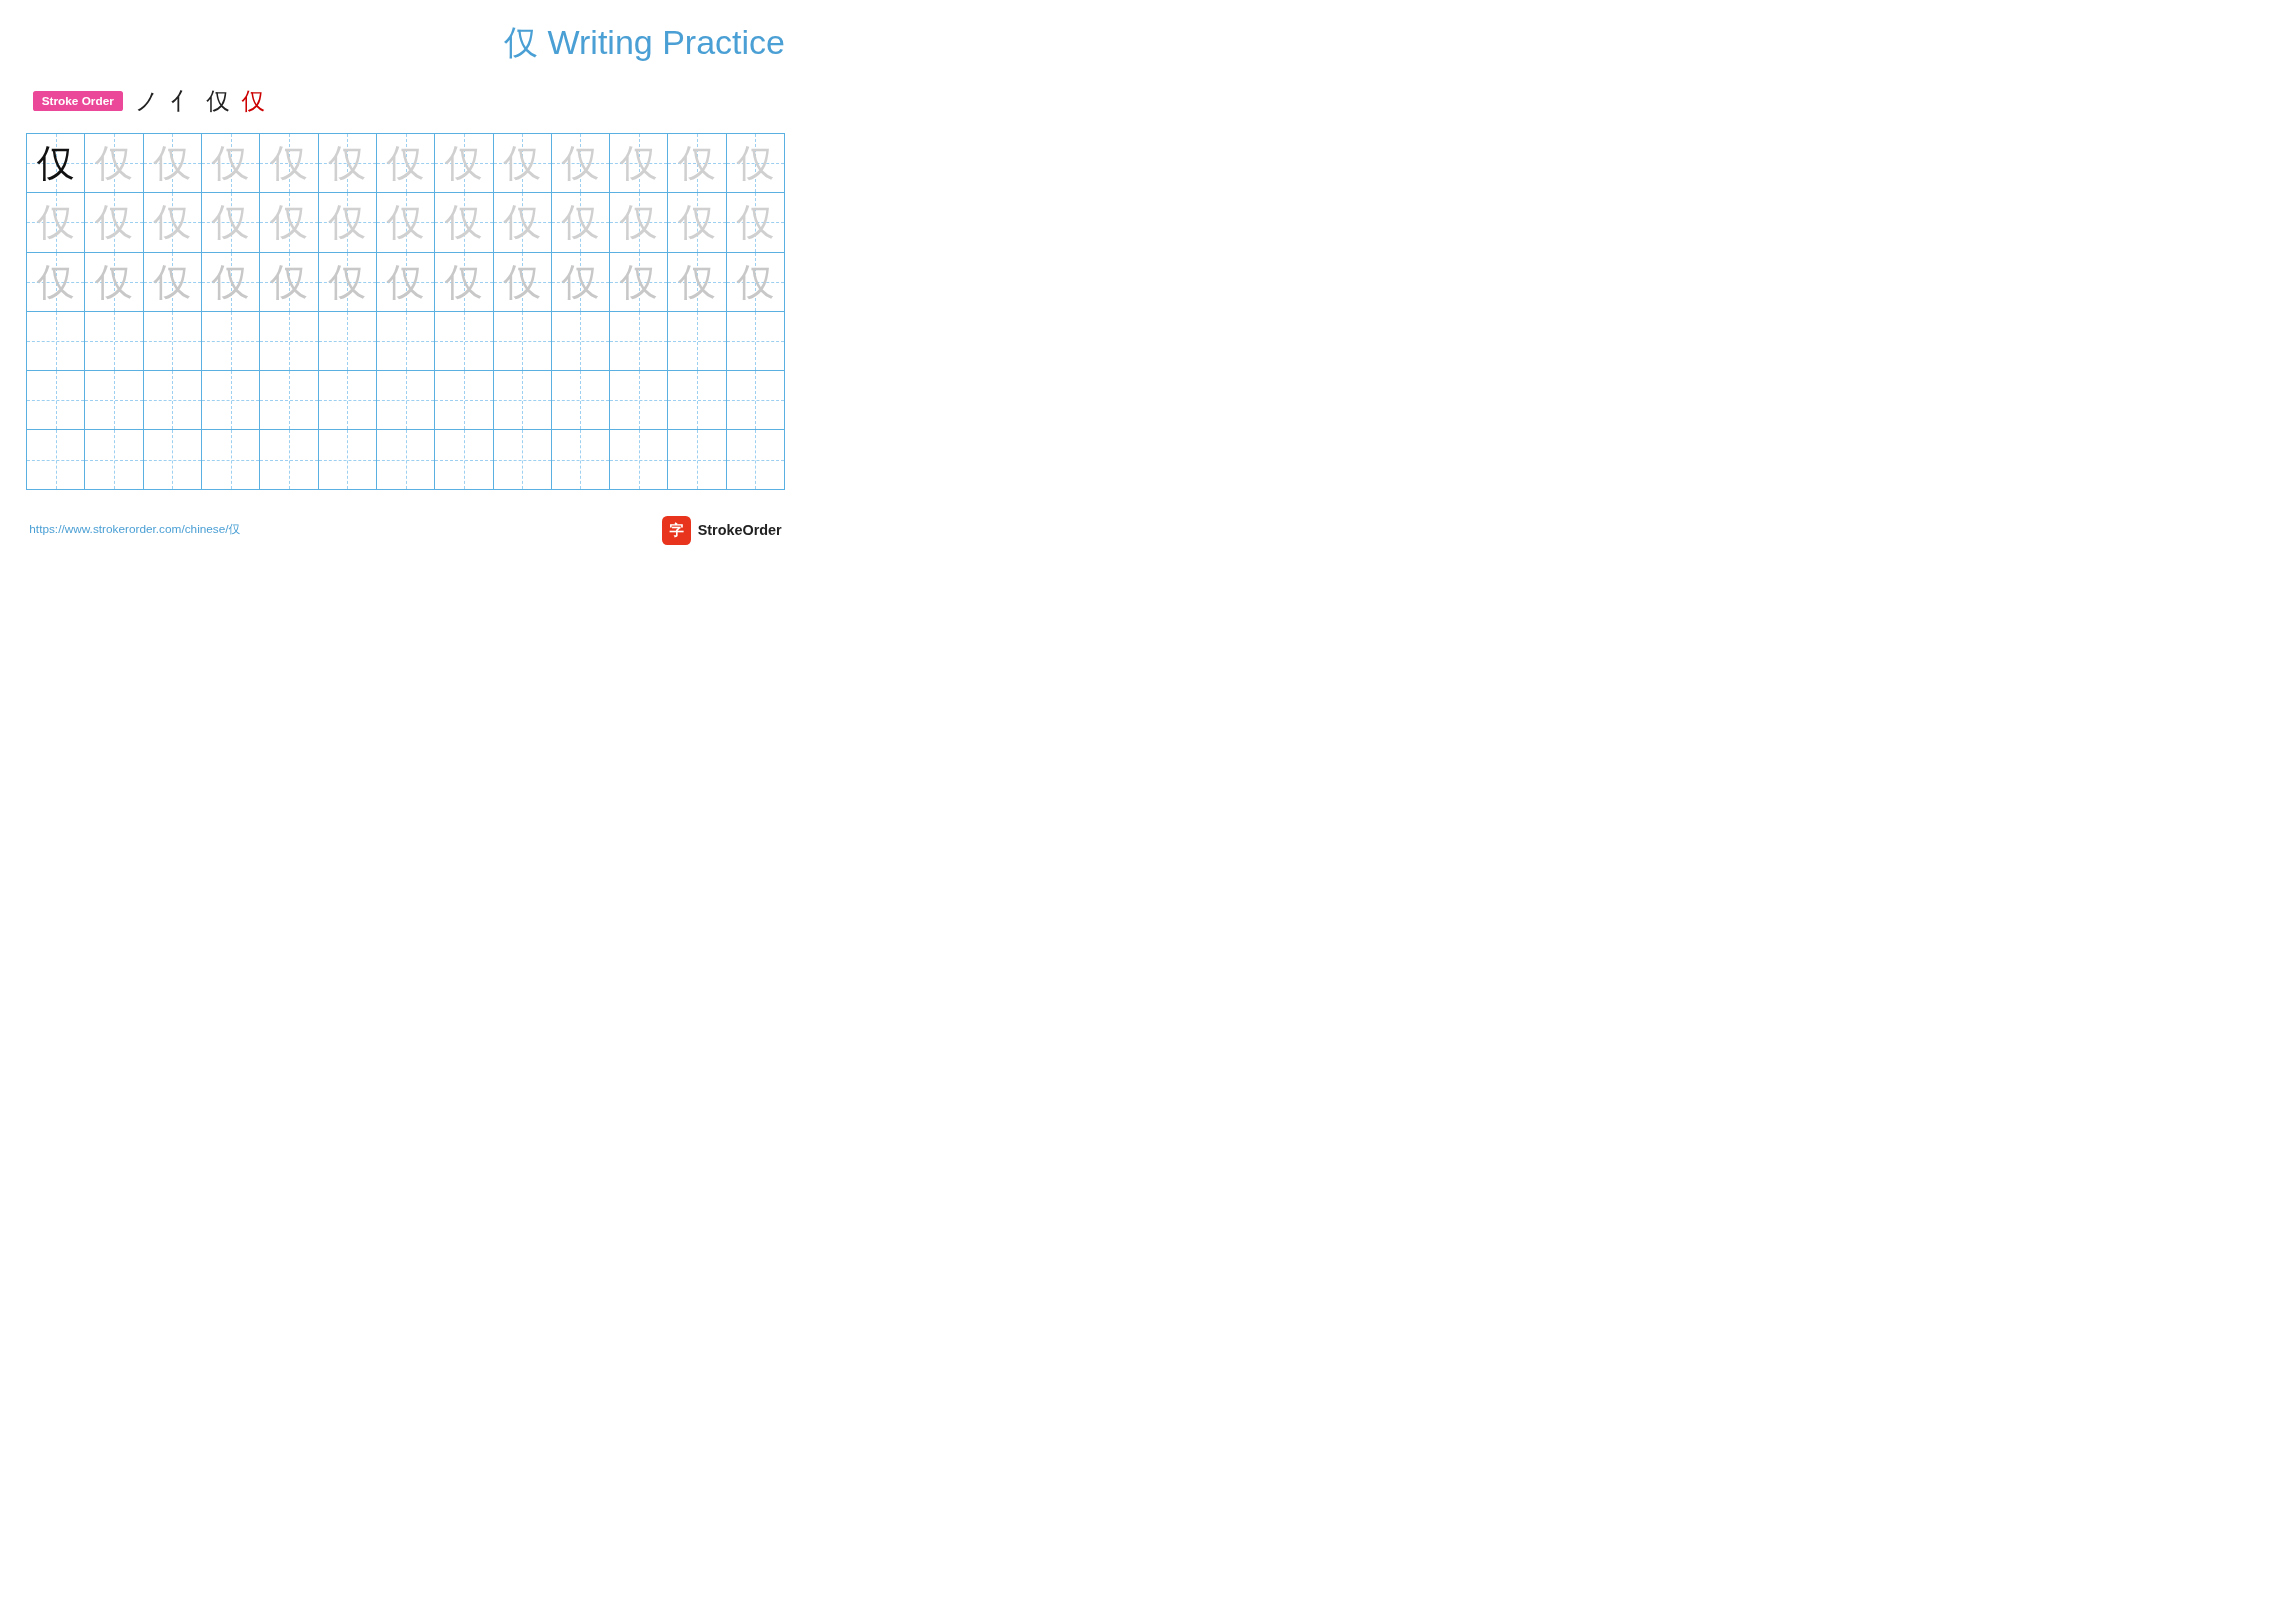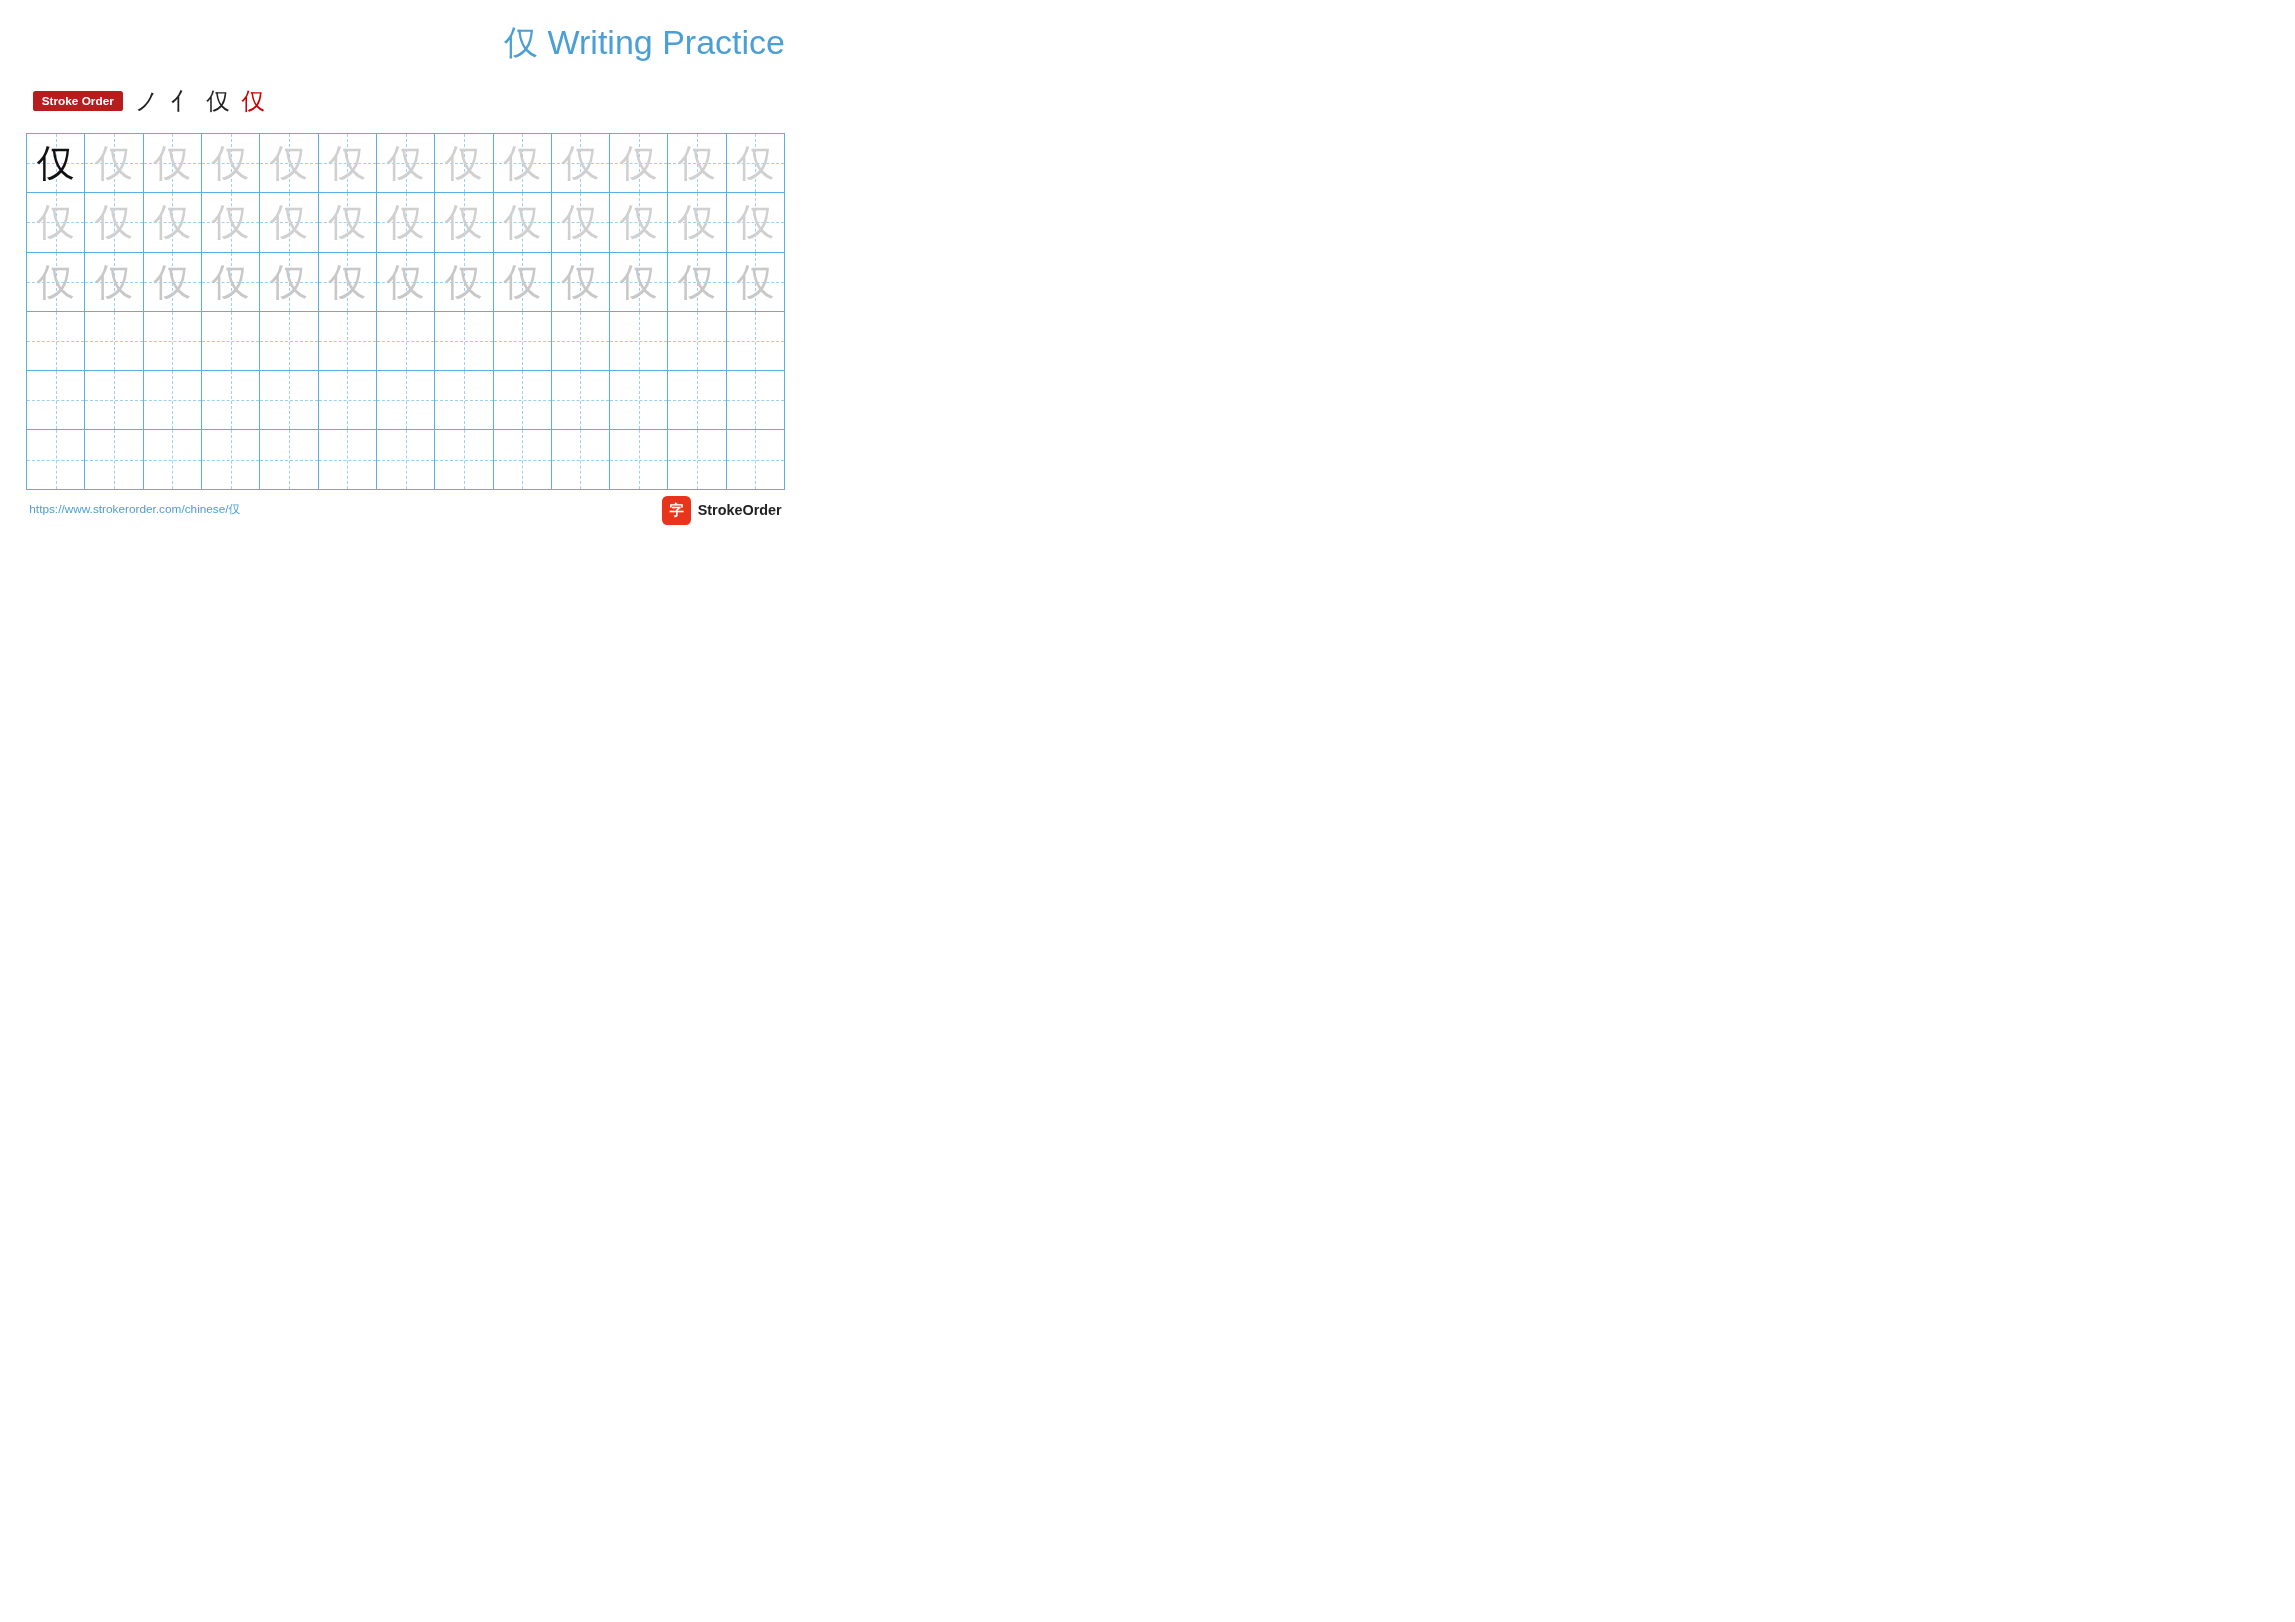"Stroke Order" .stroke-order-badge { background: #b91c1c -> #ec4899 }
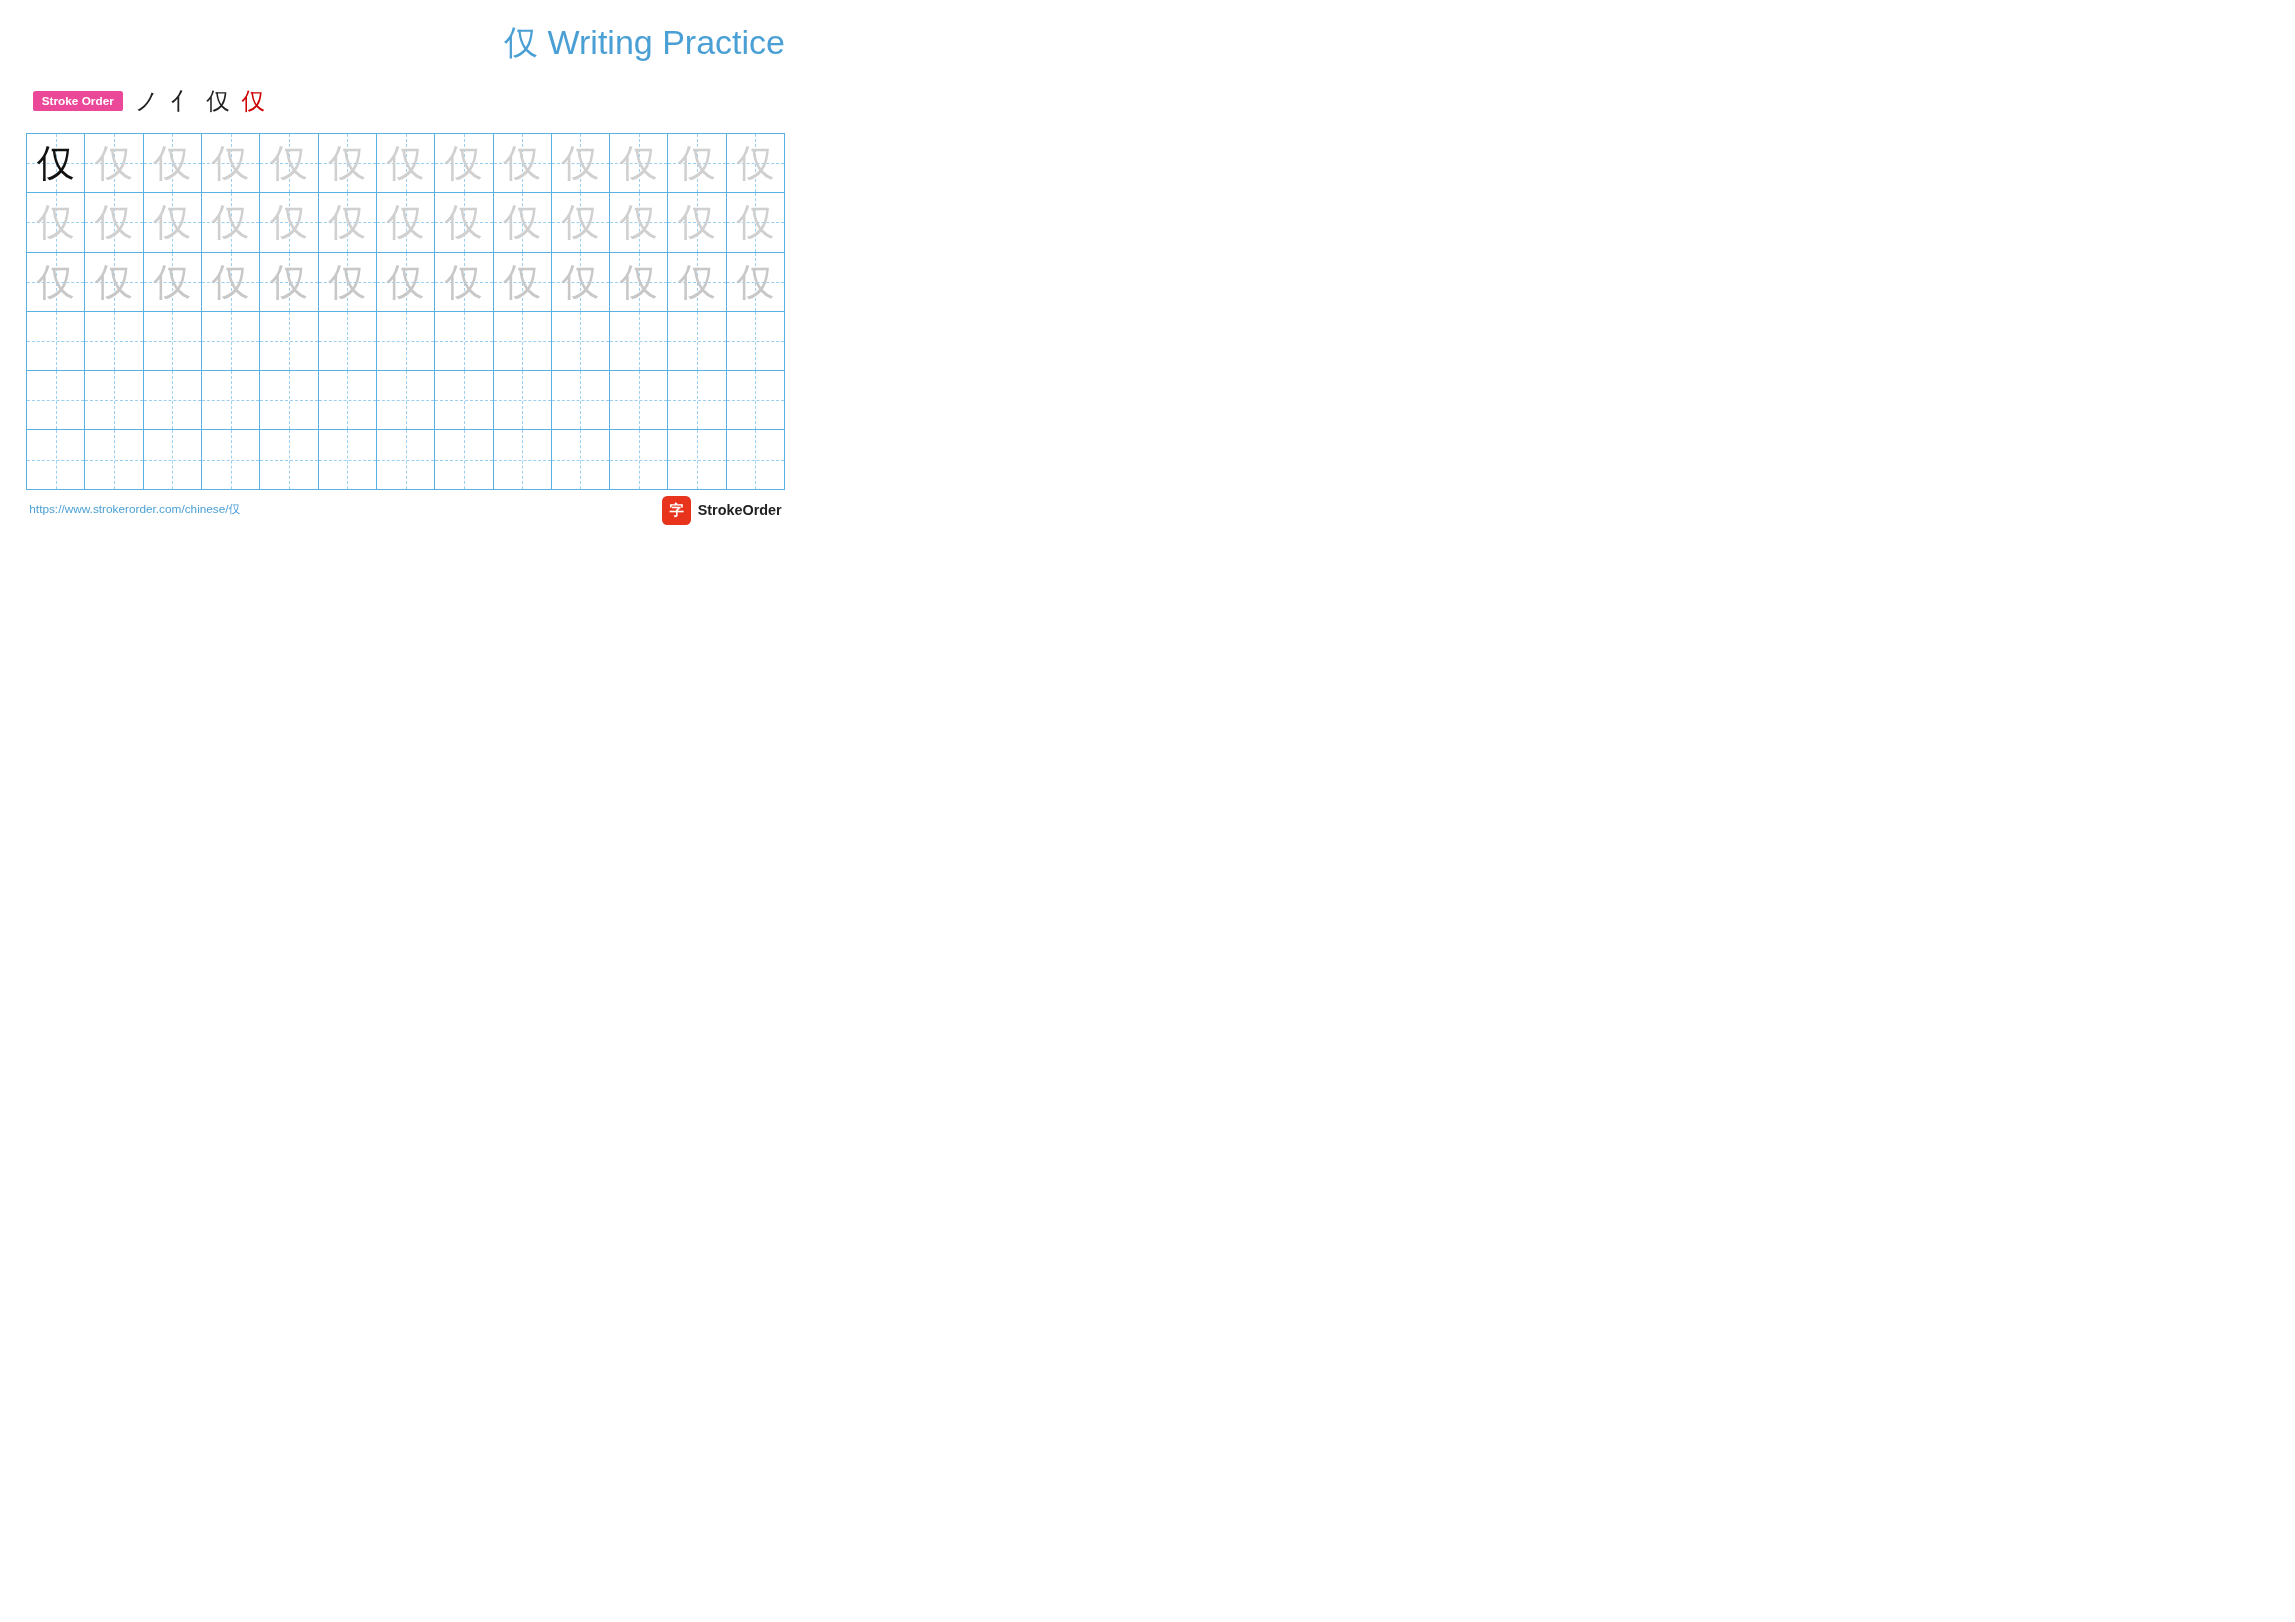"https://www.strokerorder.com/chinese/仅" .footer { margin-top: 6px -> 26px }
